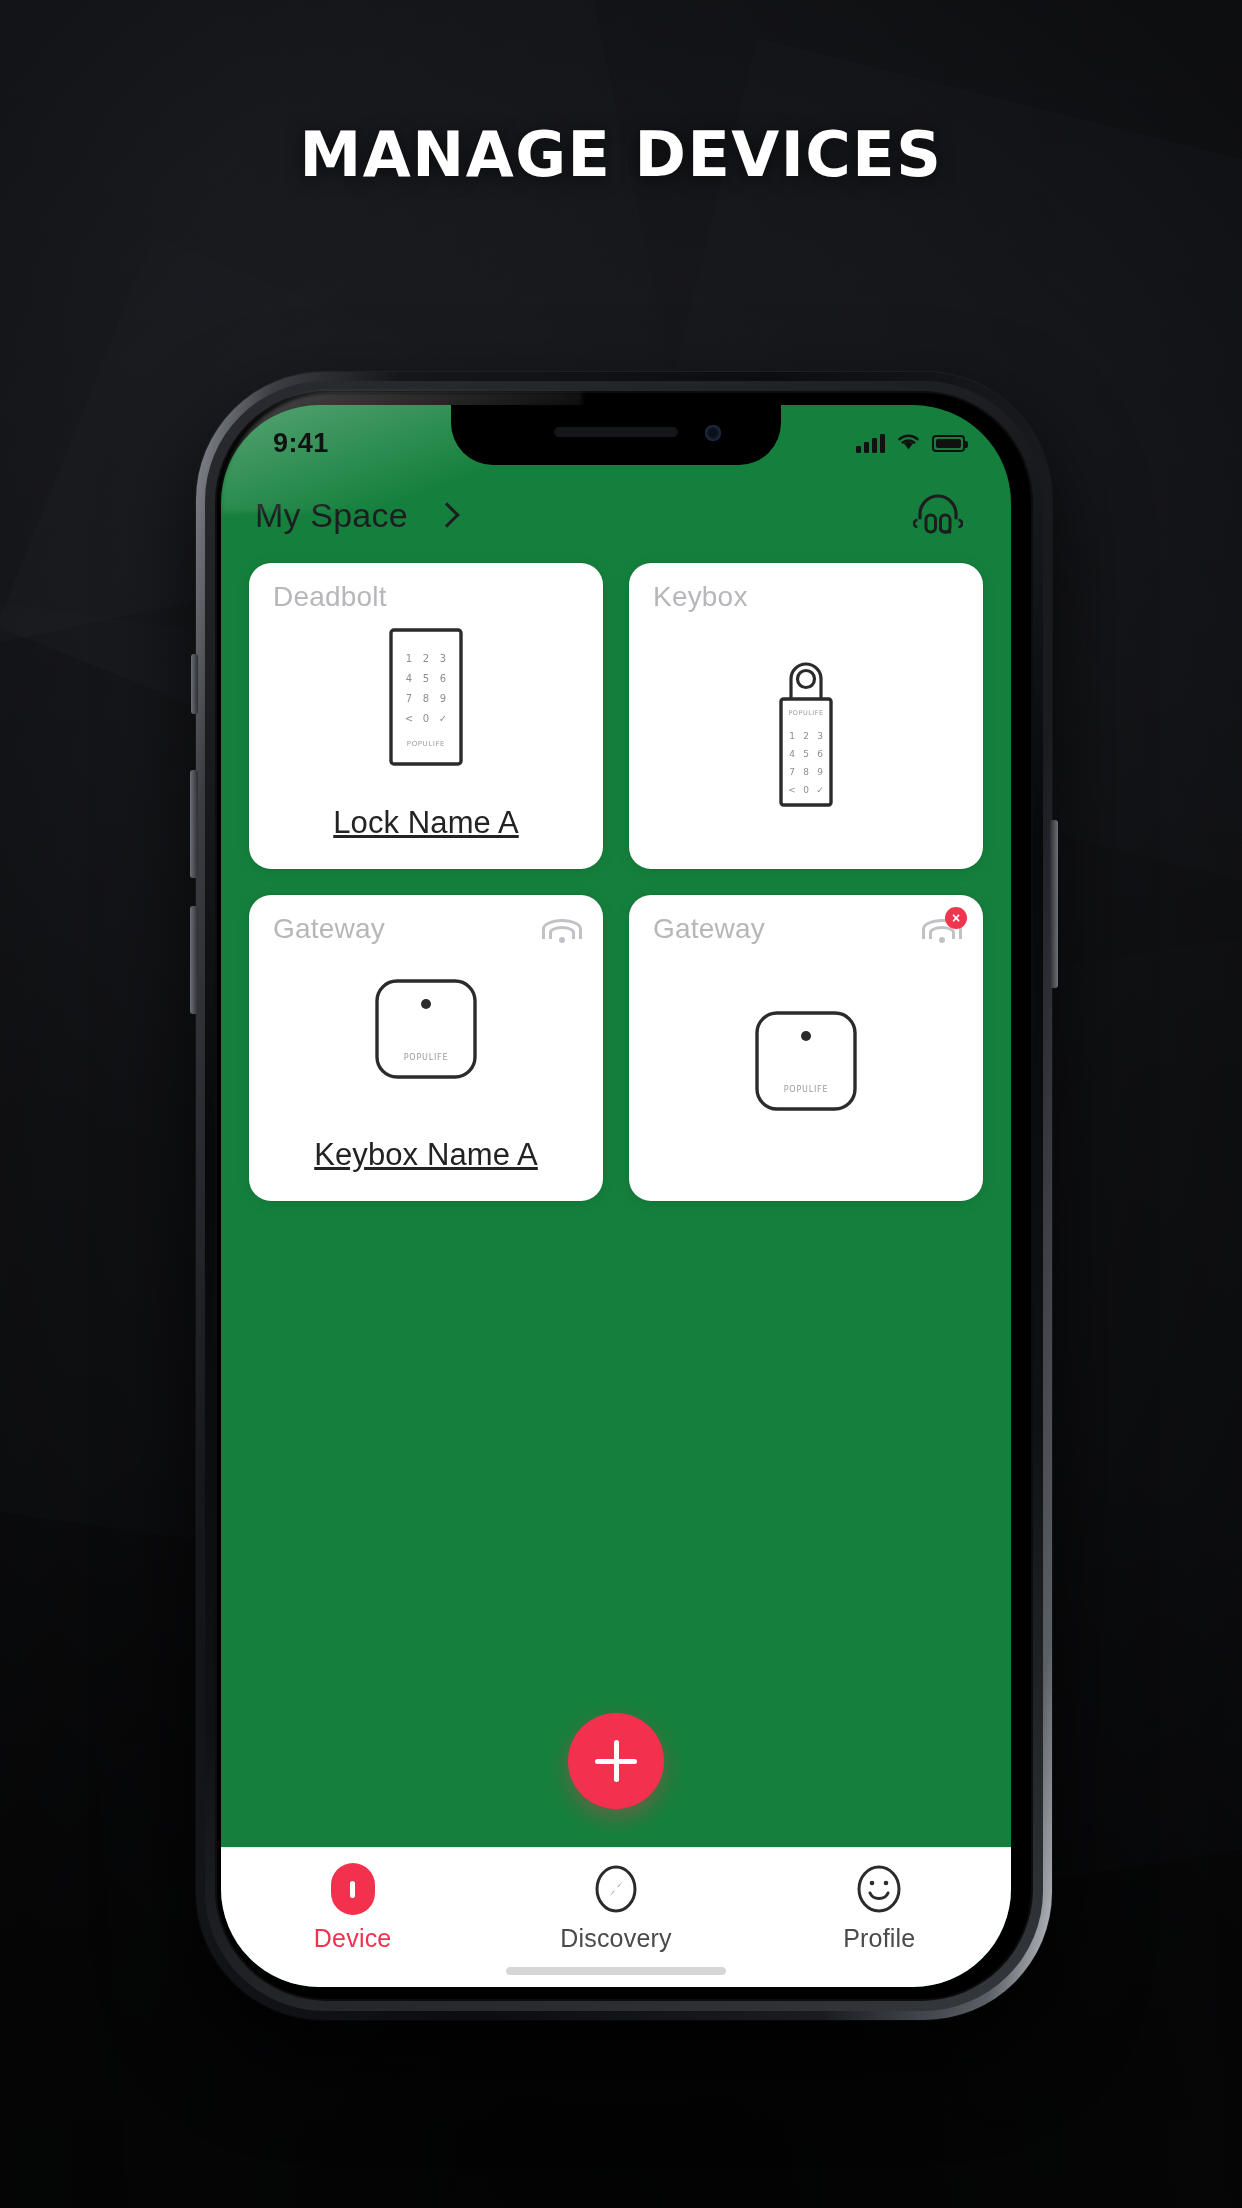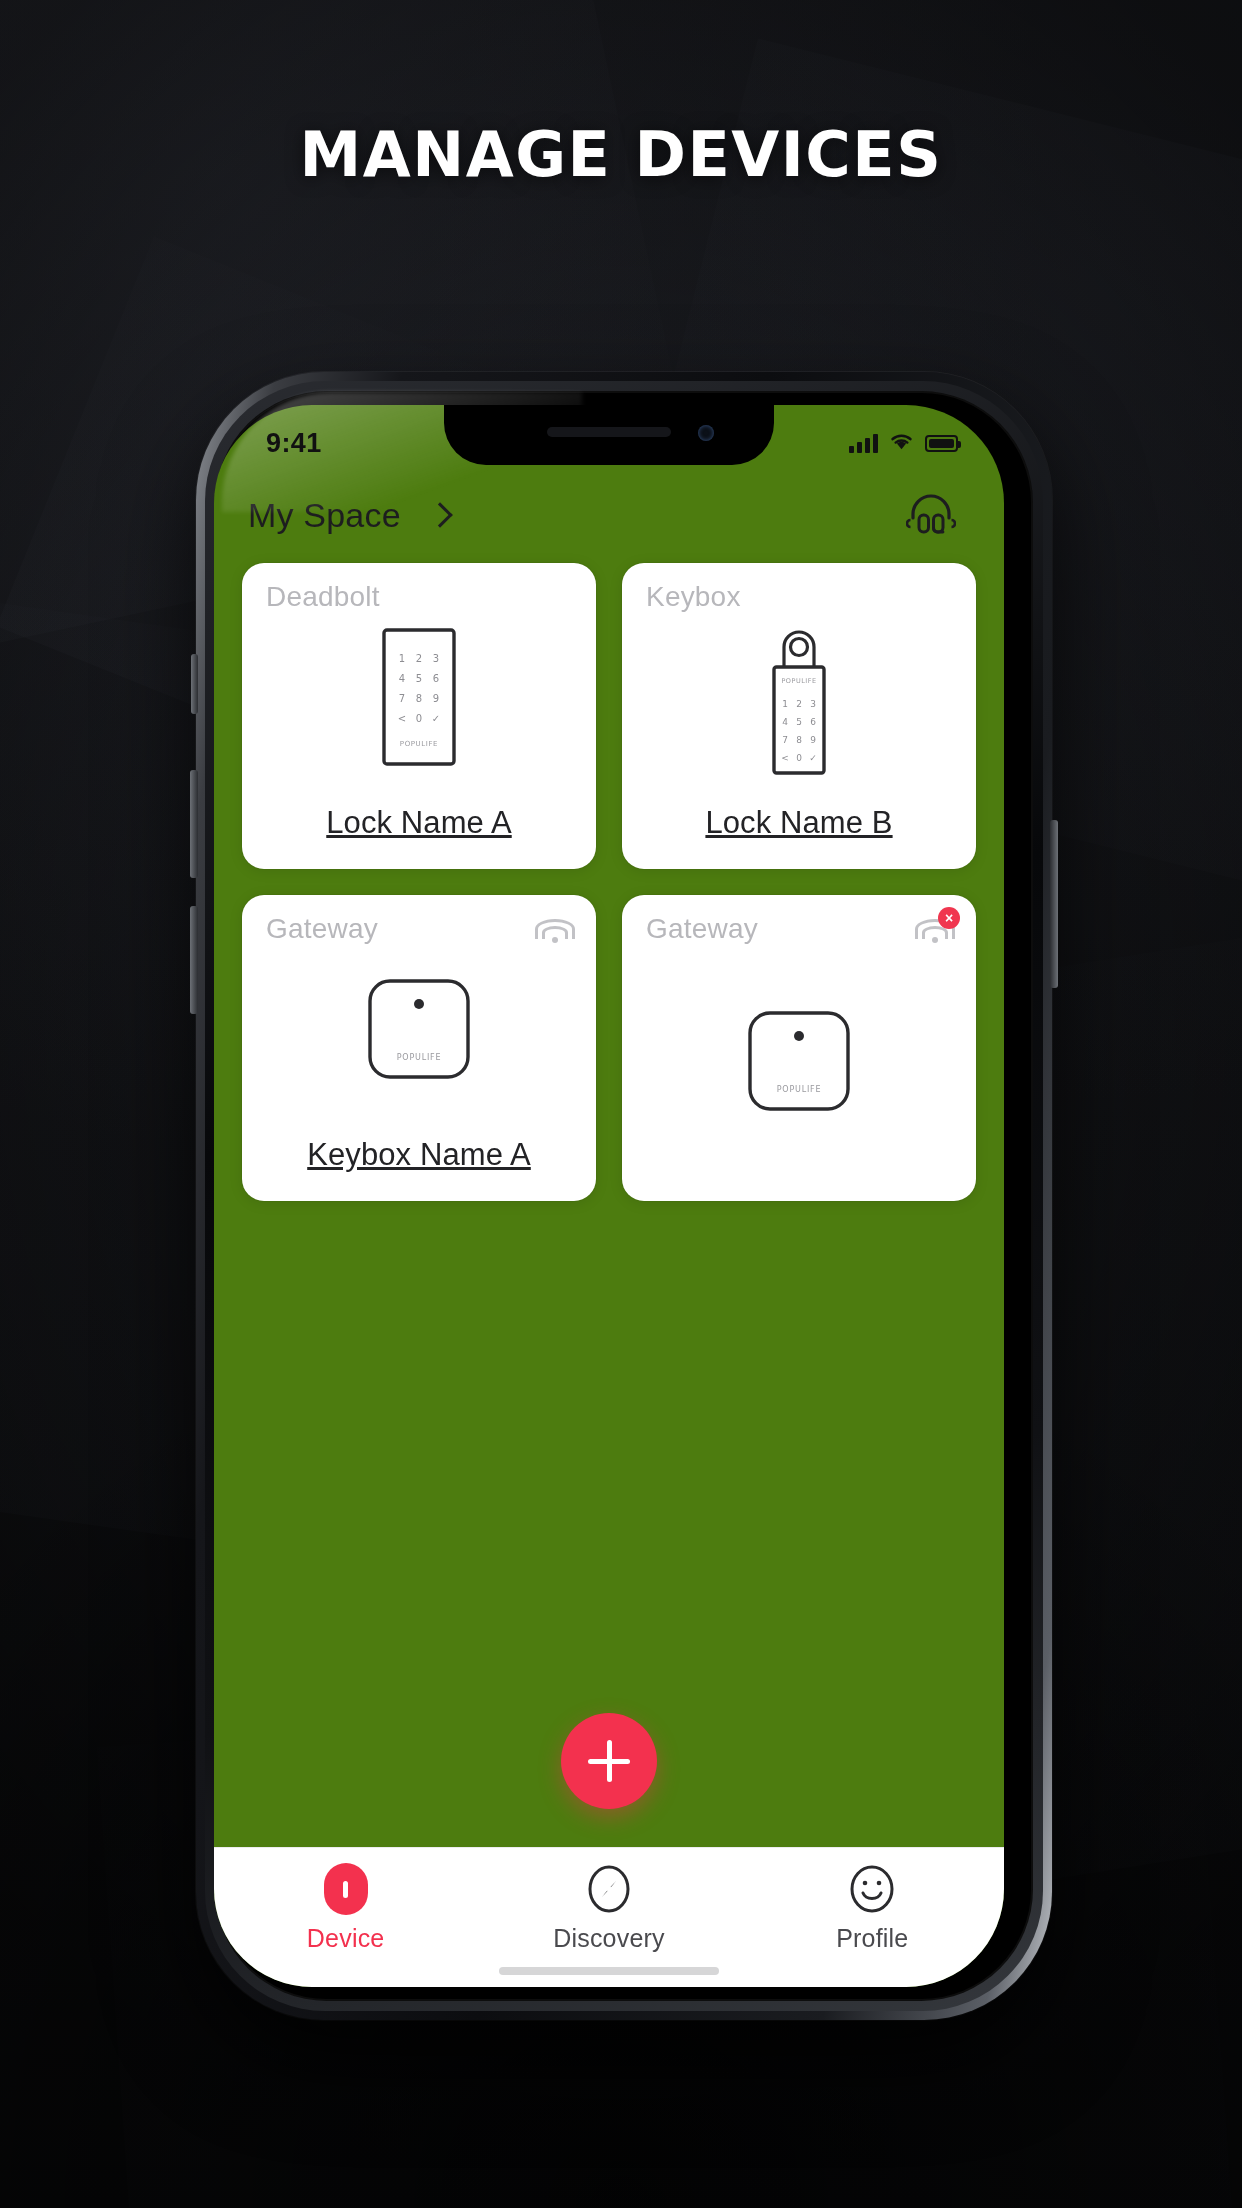"9:41" .screen { background: #4d7c0f -> #15803d; left: 18px -> 25px }
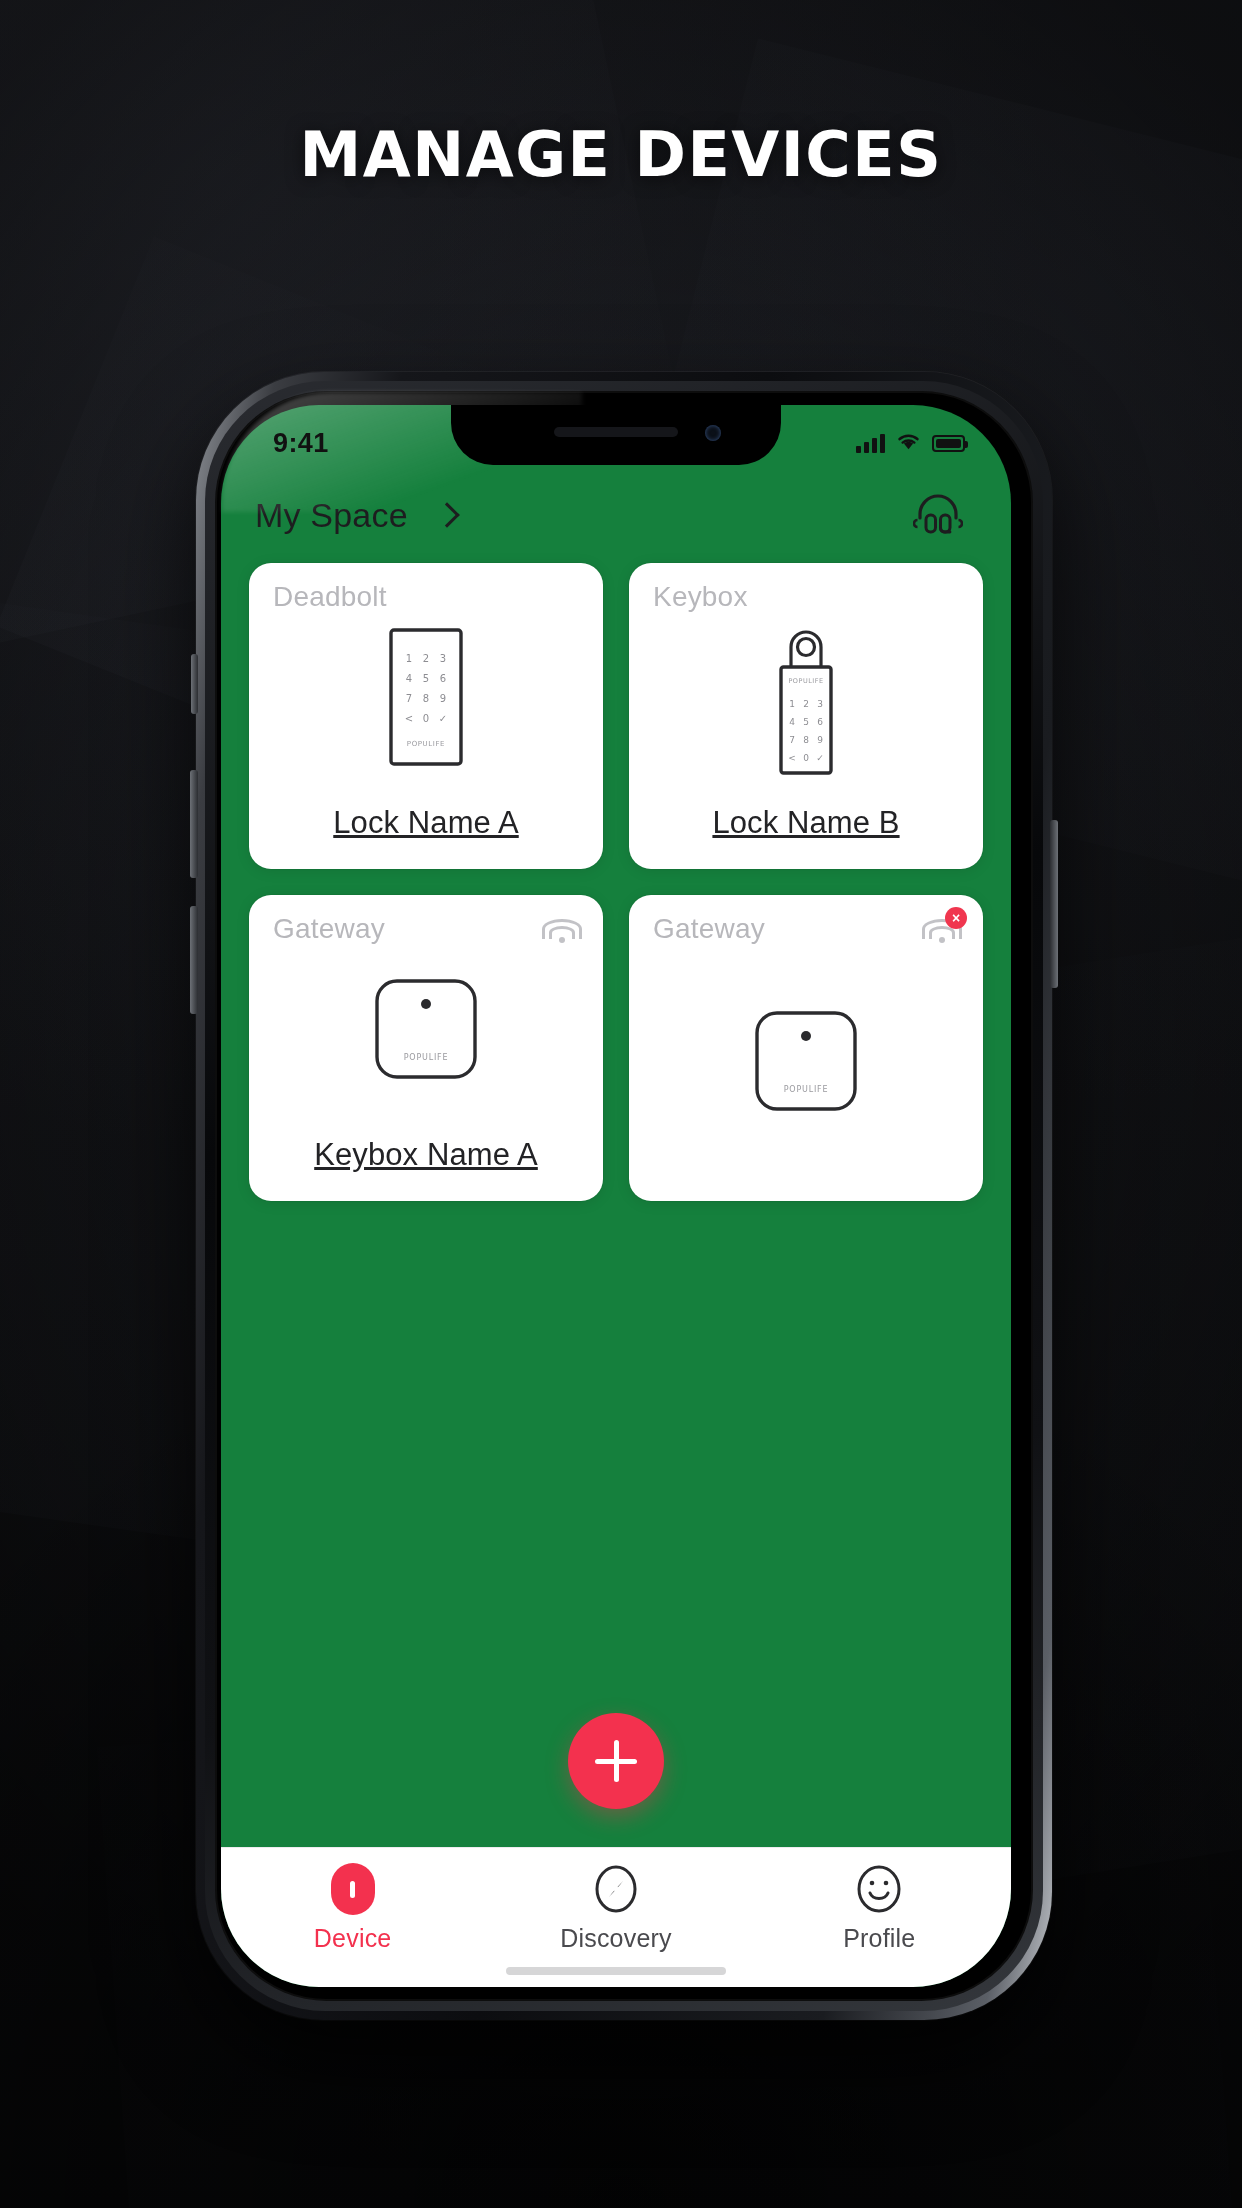"Lock Name B" div.card-name { html: <div>Lock Name B</div> -> none }
